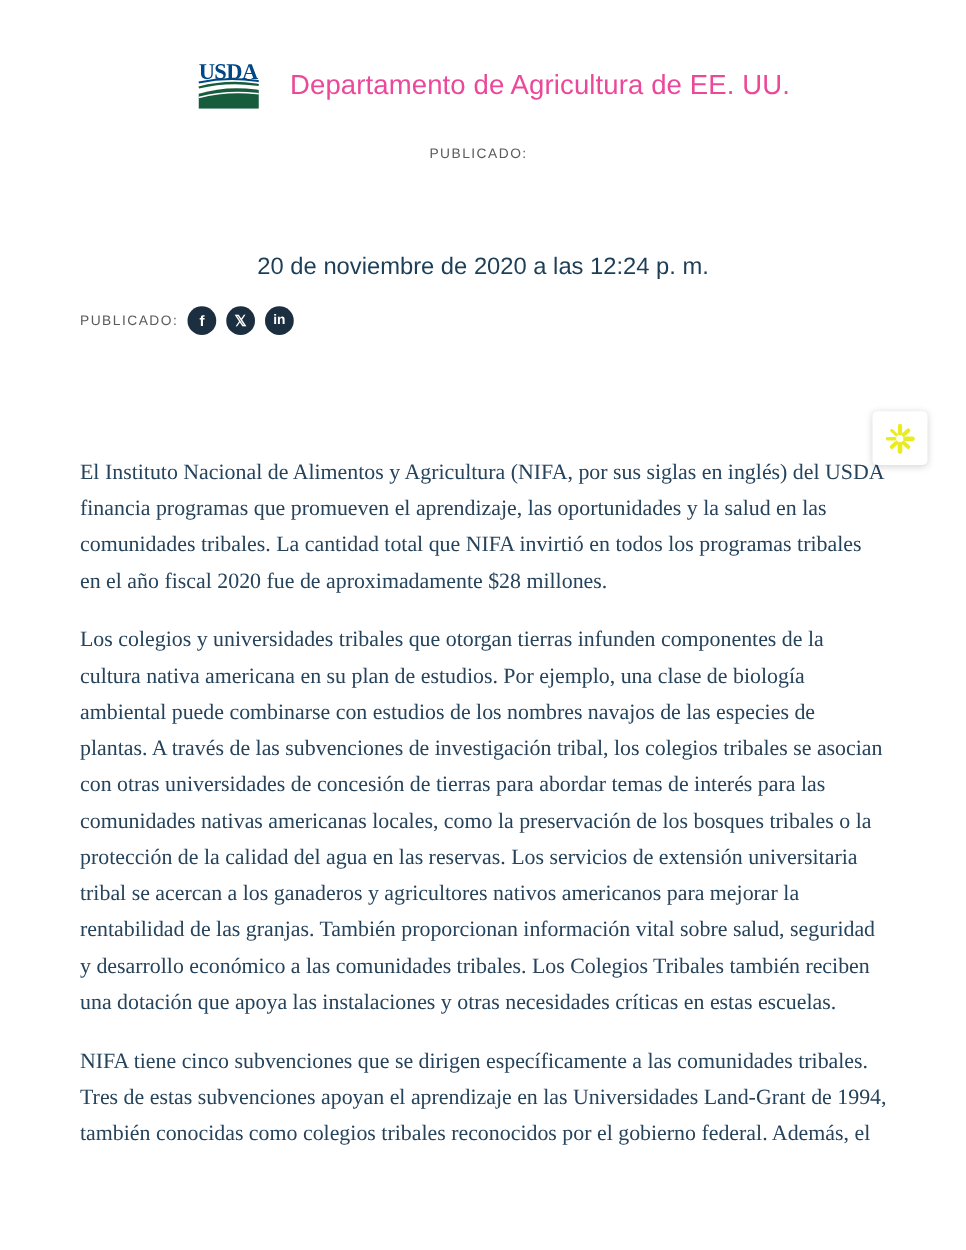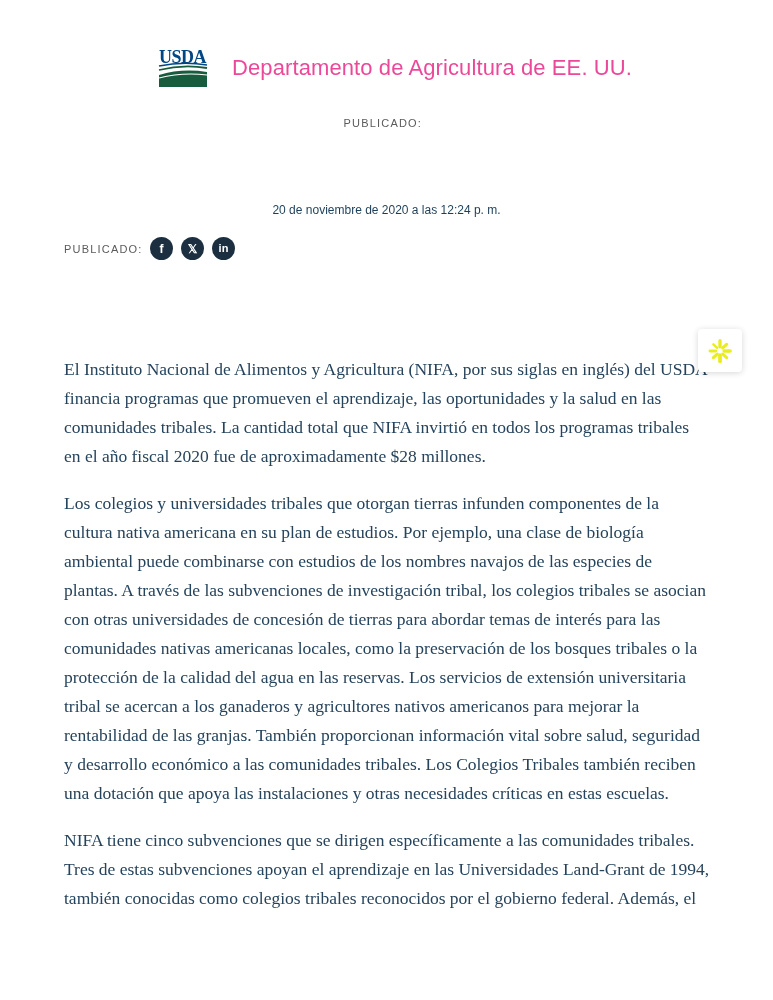"20 de noviembre de 2020" .published-date { font-size: 12px -> 19px }
